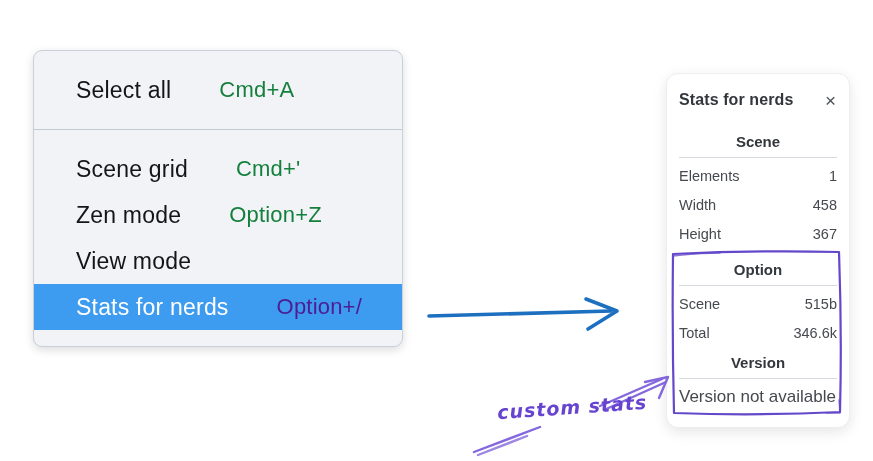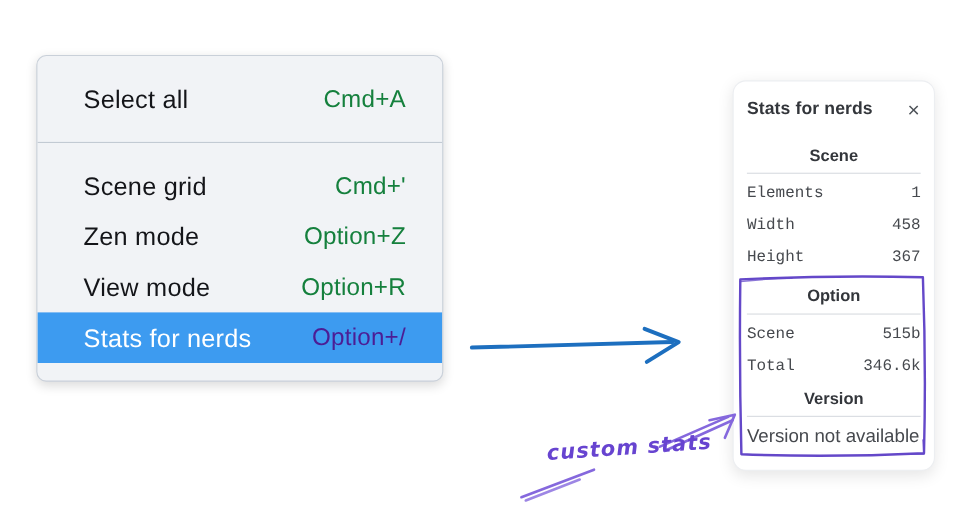"Select all" .menu-item { justify-content: space-between -> none }
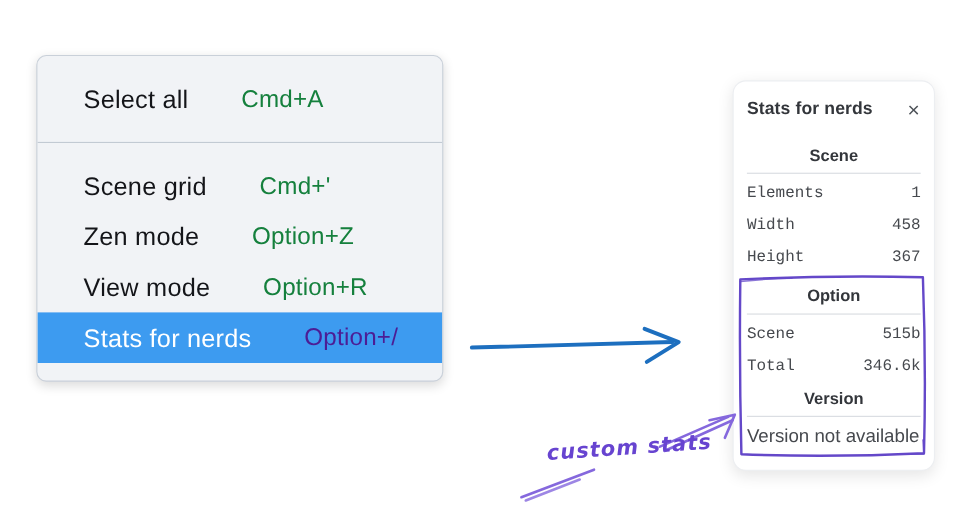"Elements" .stat-row { font-family: Liberation Mono, monospace -> none }
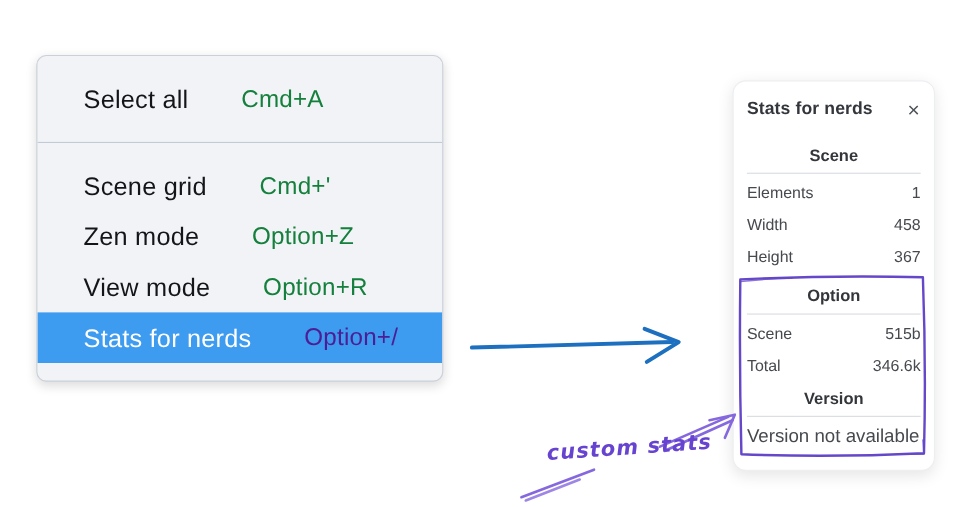"Option+R" span.shortcut { html: <span>Option+R</span> -> none }
